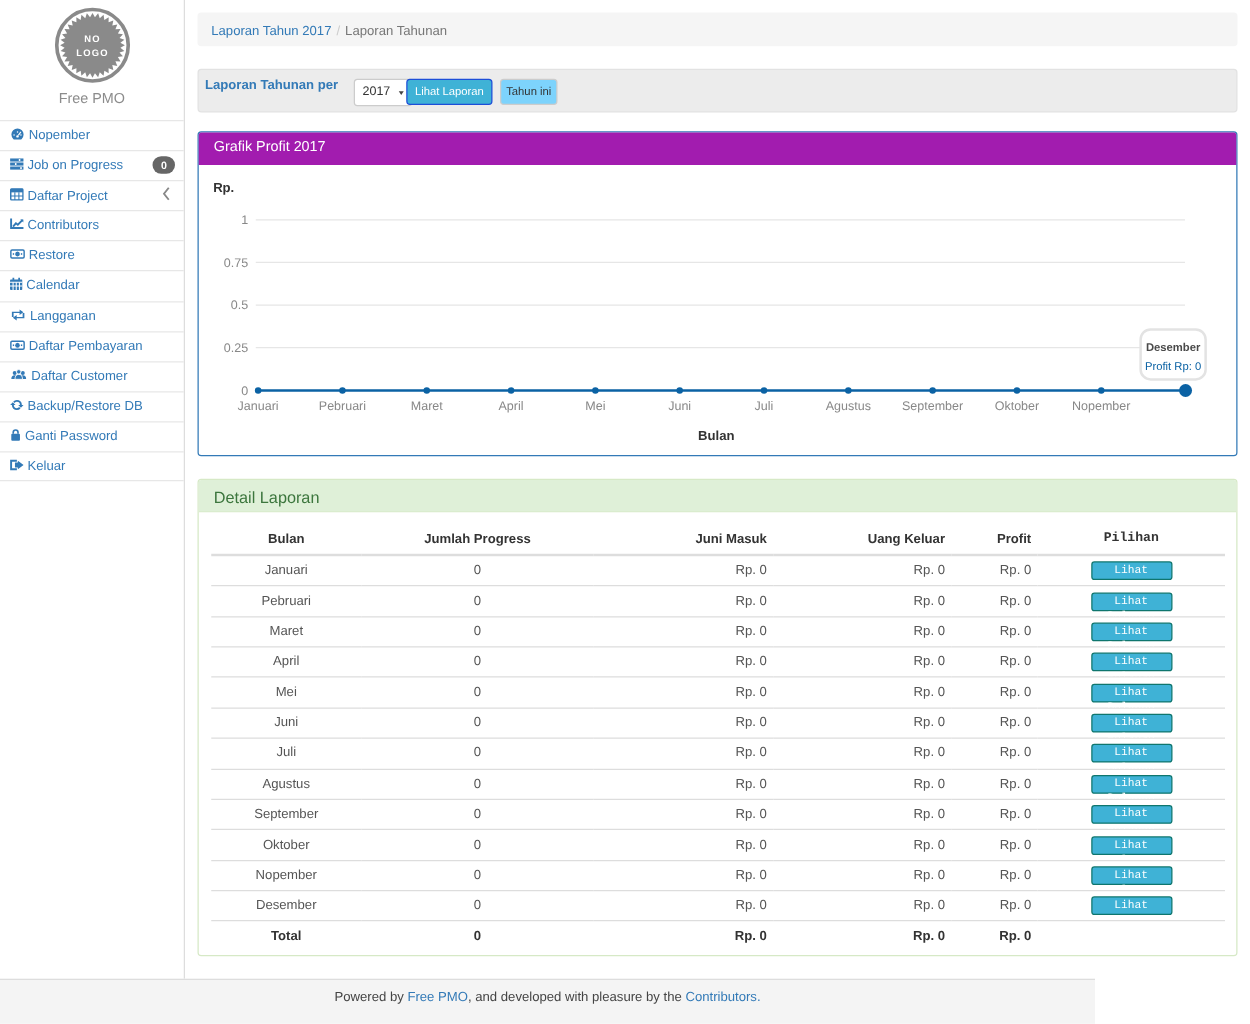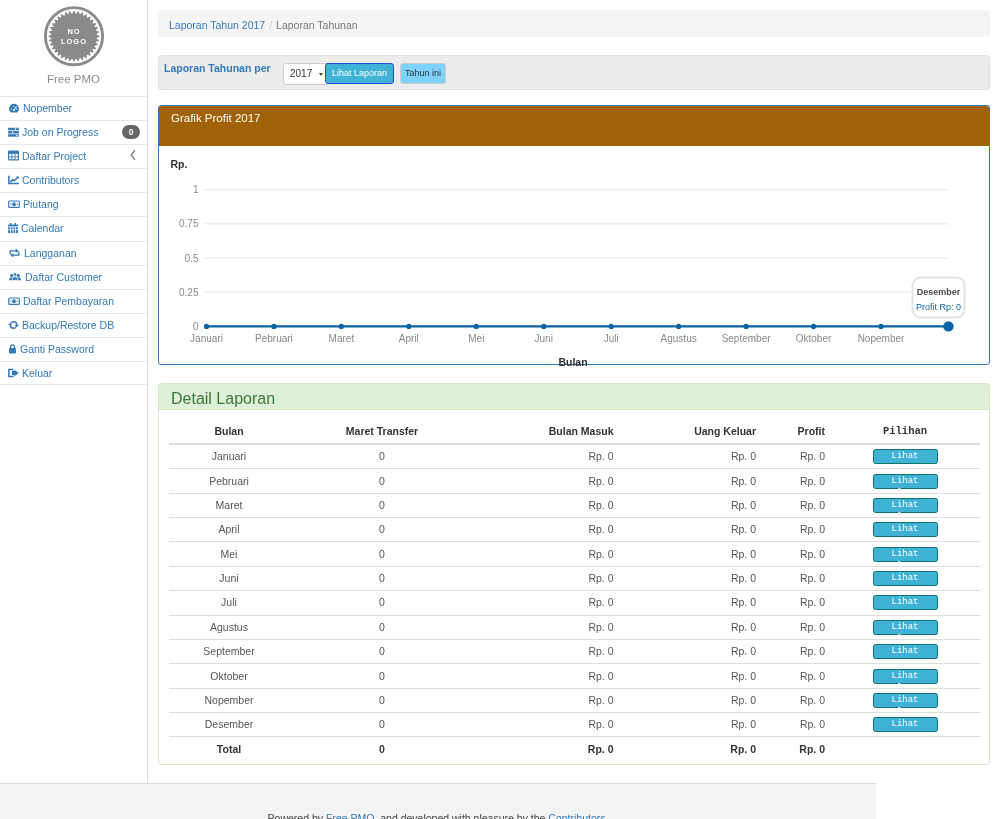"Grafik Profit 2017" #chartHead { background: #a16207 -> #a21caf; height: 40px -> 26px }
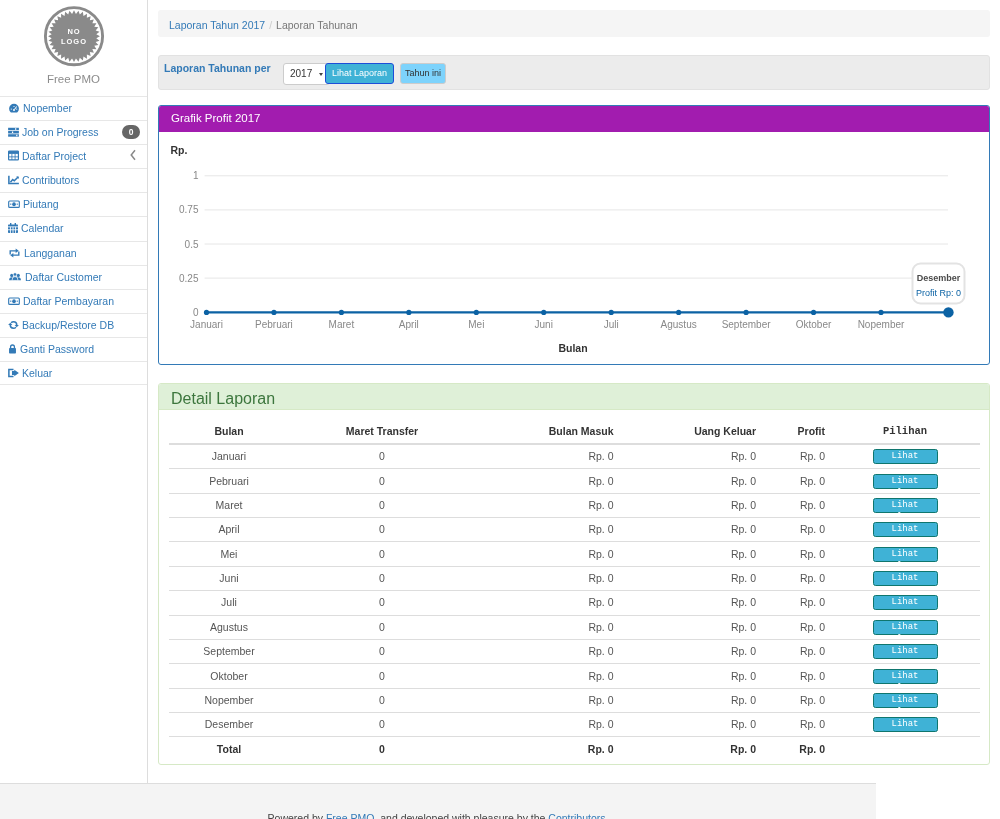"Piutang" span { text: Piutang -> Restore }
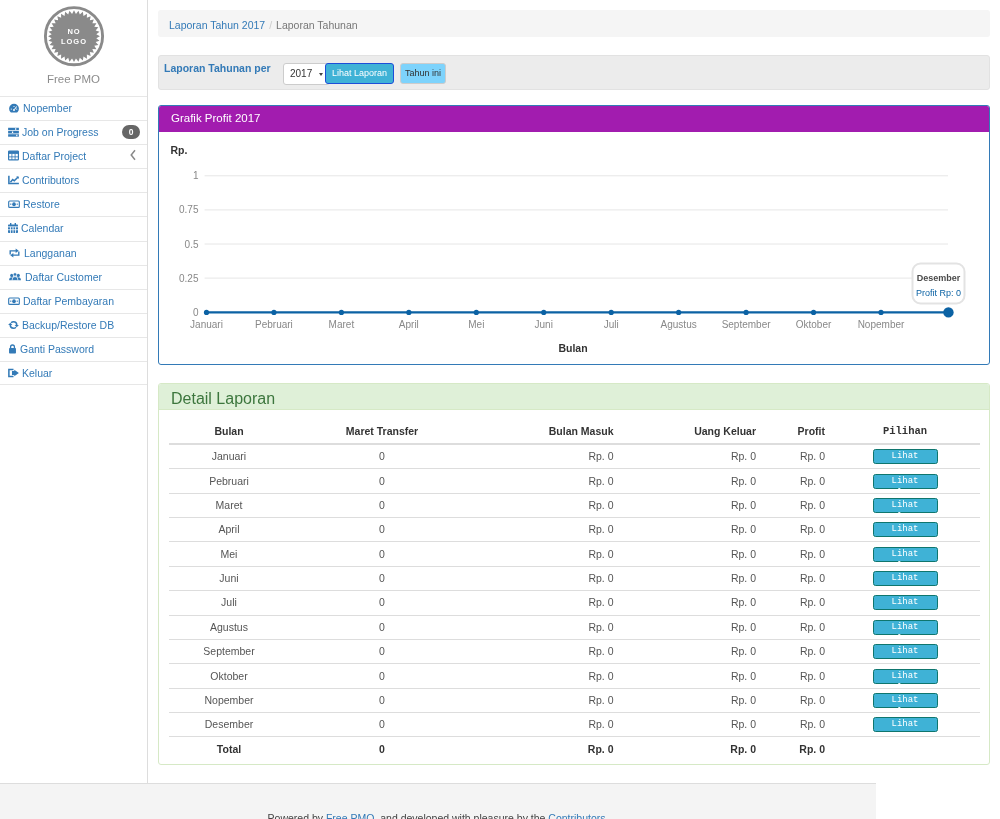"Daftar Customer" div.mitem { order: before "Daftar Pembayaran" -> after "Daftar Pembayaran" }
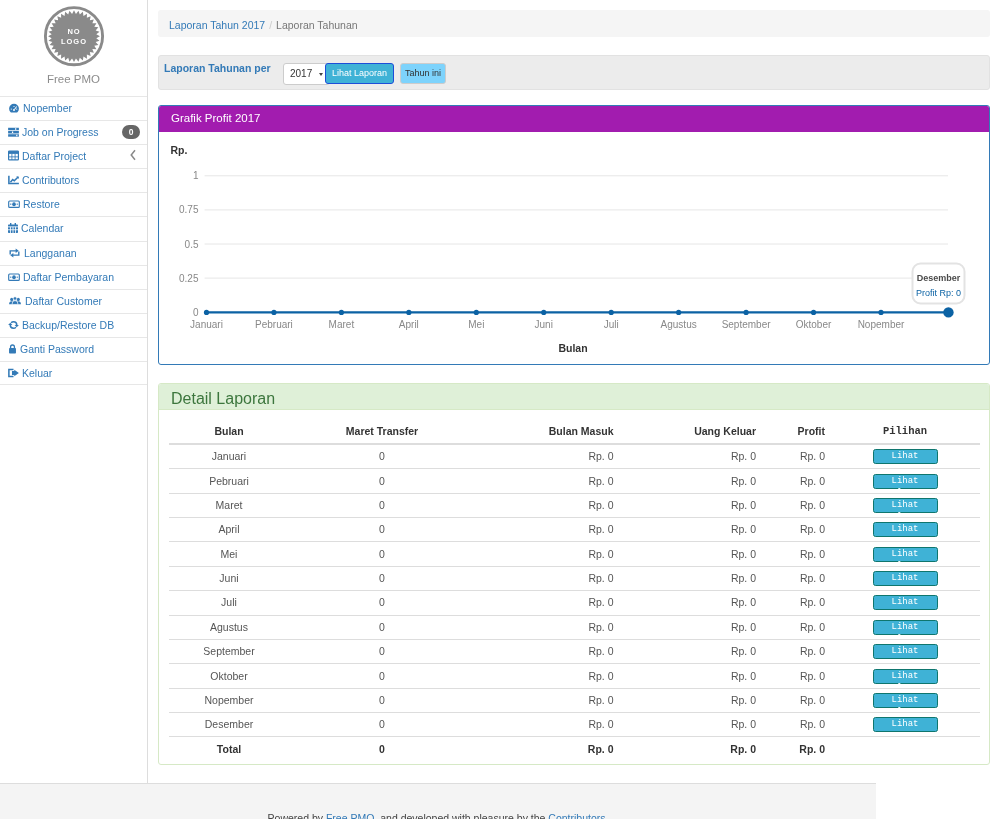"Detail Laporan" #greenHead { font-size: 16px -> 13px }
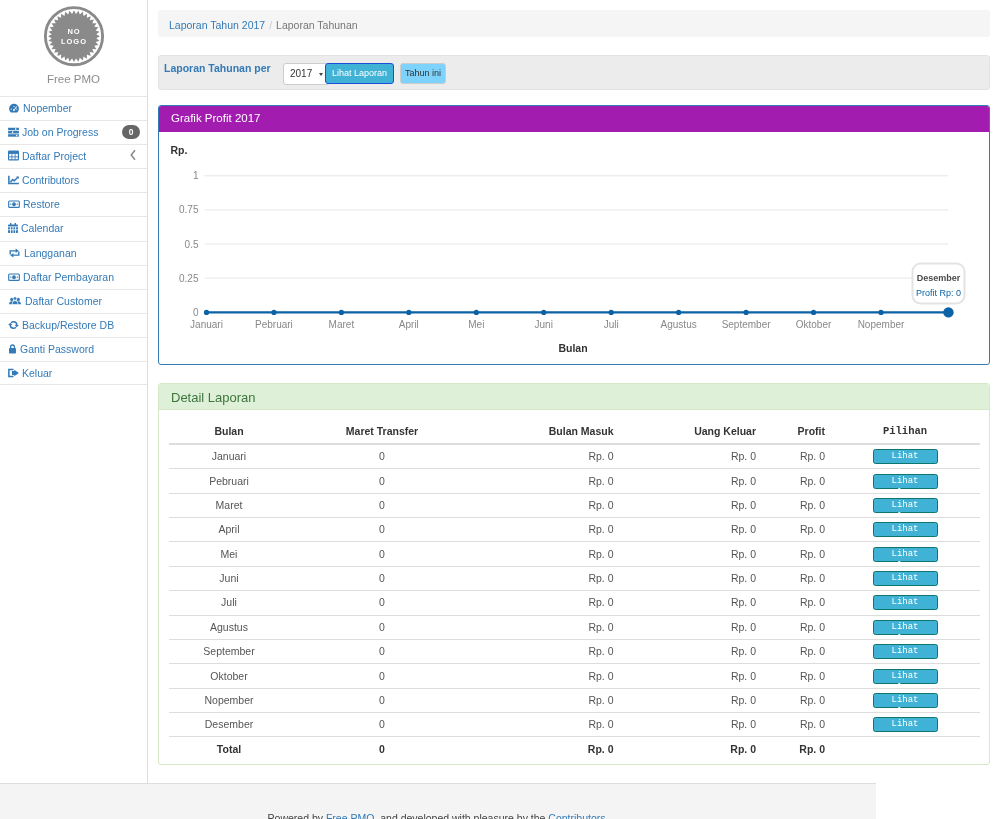"Maret Transfer" th.c2 { text: Maret Transfer -> Jumlah Progress }
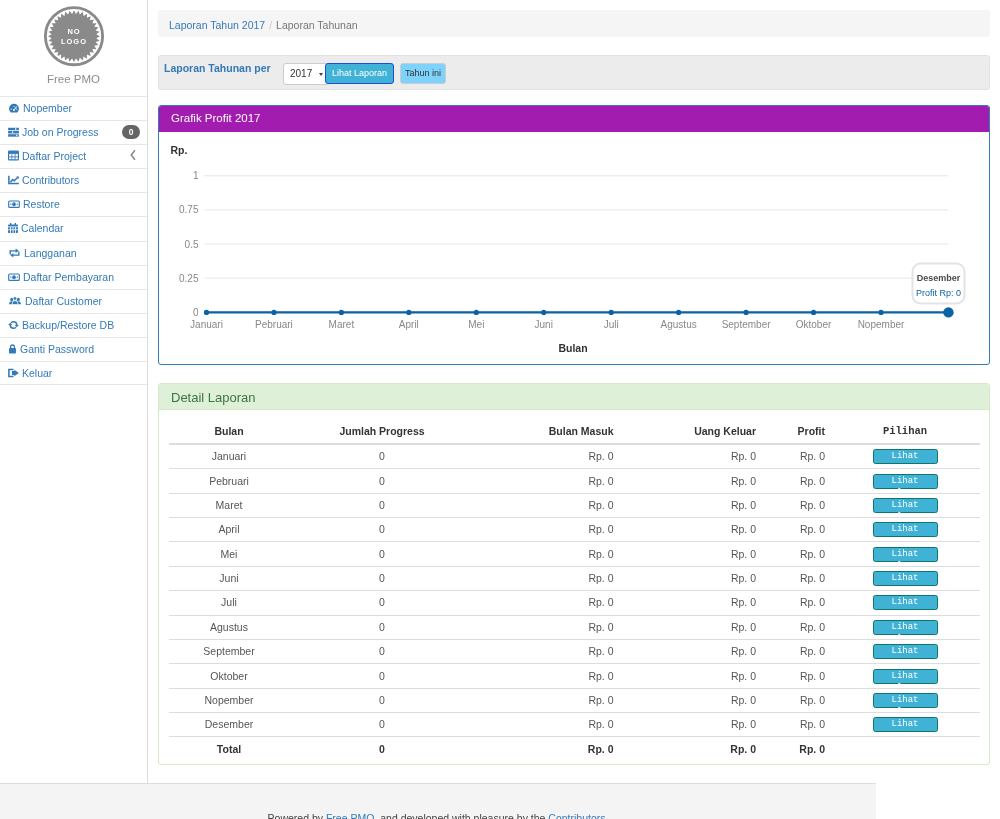"Bulan Masuk" th.c3 { text: Bulan -> Juni }
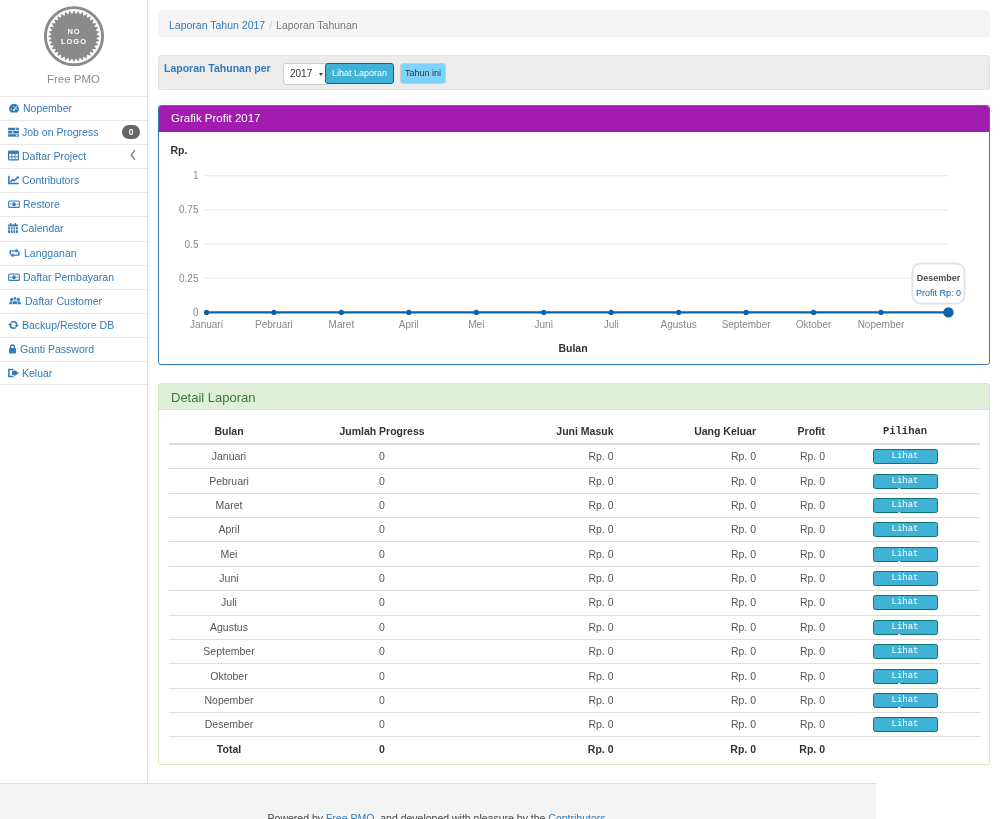"Powered by Free PMO, and" #footer { padding-top: 28px -> 8px }
